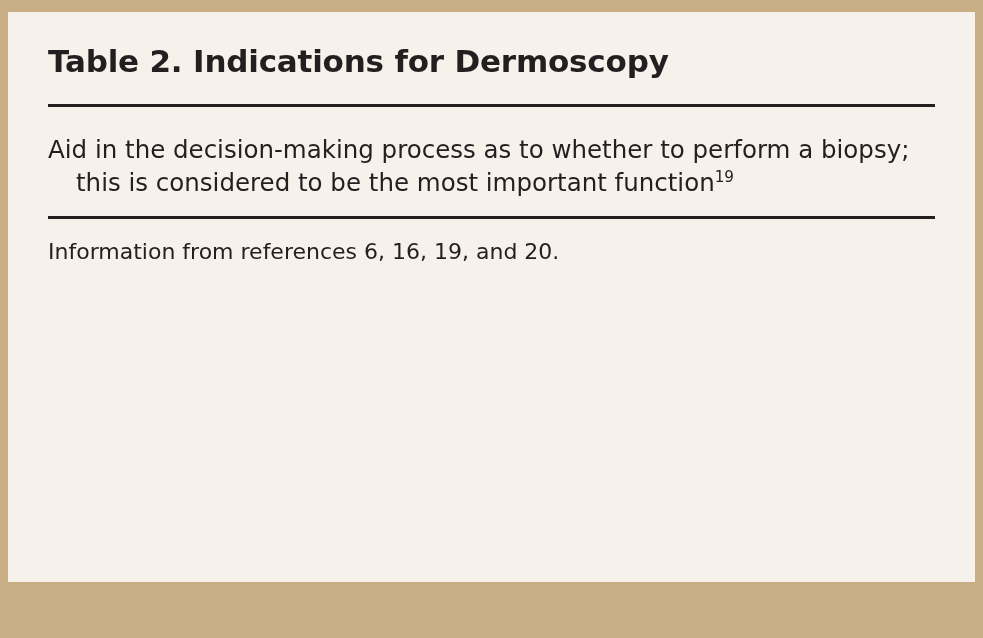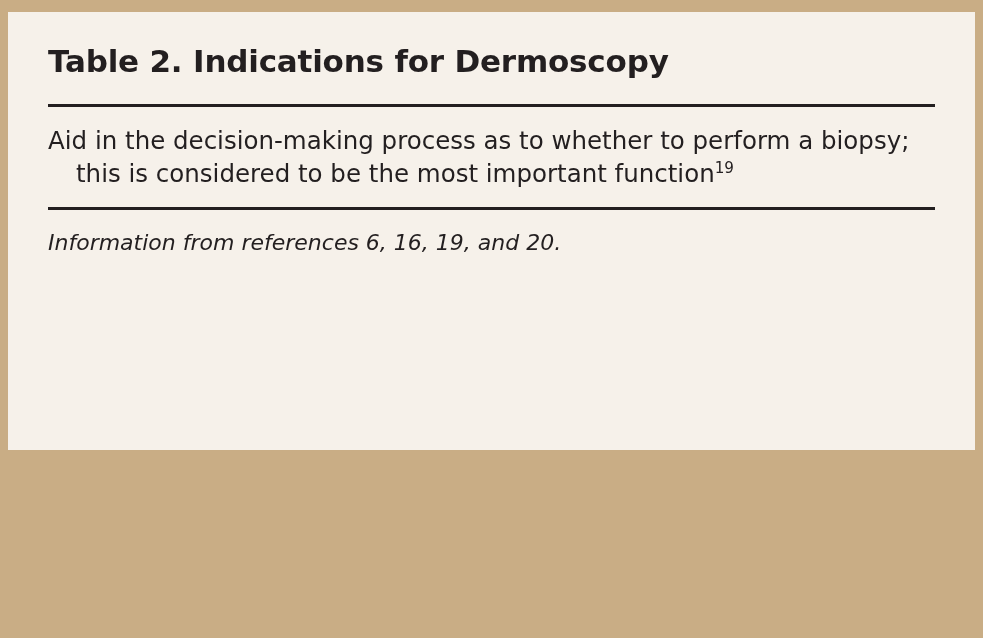"Table 2. Indications for Dermoscopy" .table-card { height: 438px -> 570px }
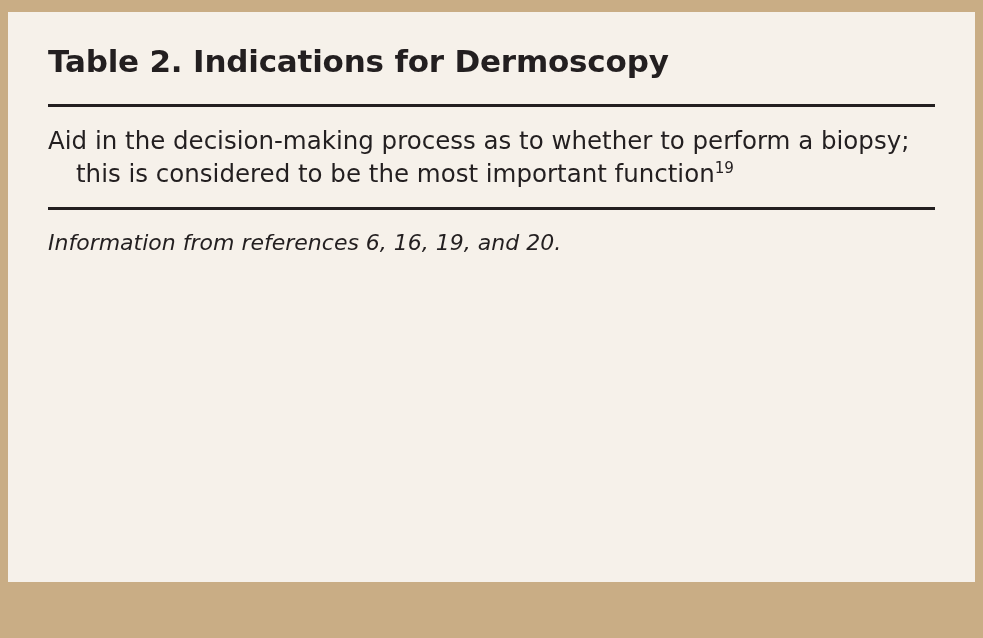"Aid in the decision-making process" .rows { padding-top: 18px -> 27px }
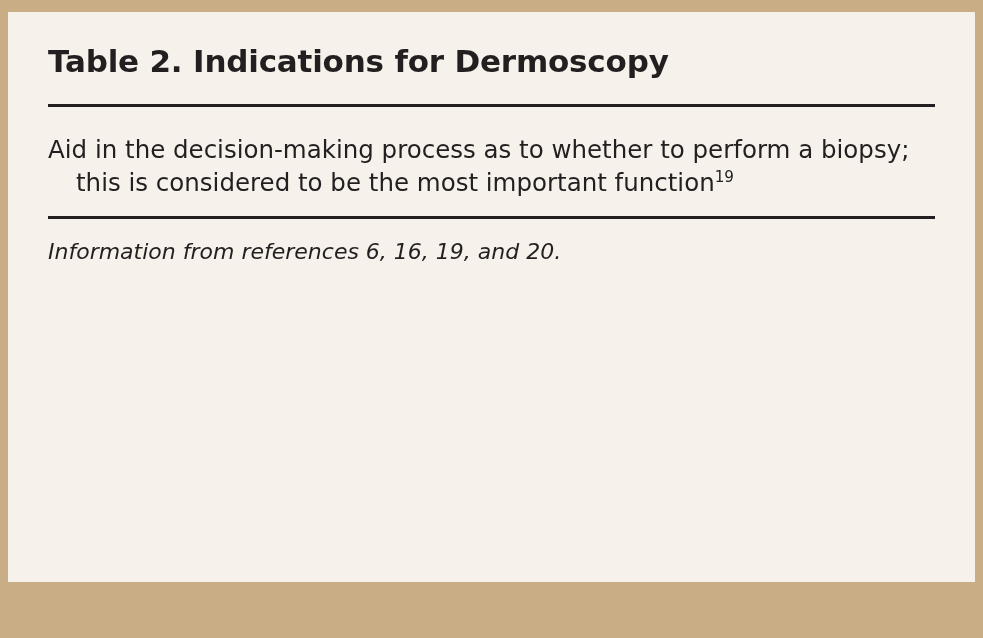"Information from references 6, 16," .footnote { font-style: italic -> none }
